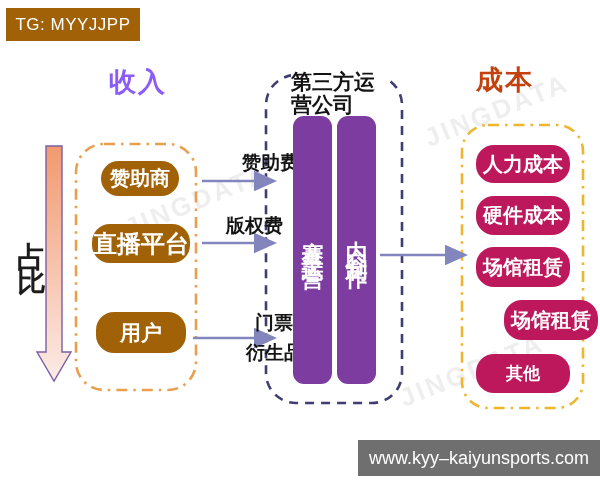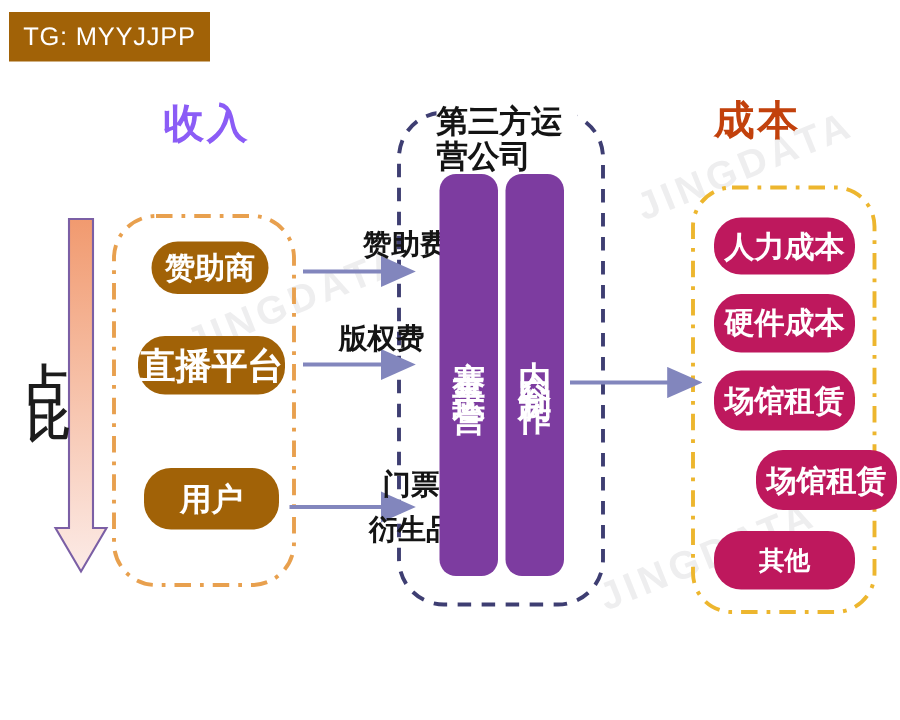"www.kyy–kaiyunsports.com" div.abs { html: none -> <div>www.kyy–kaiyunsports.com</div> }
